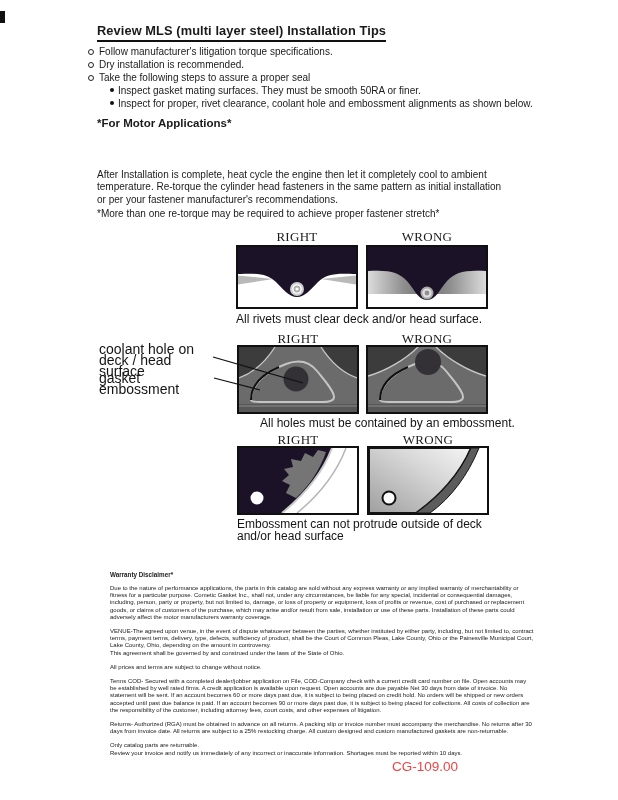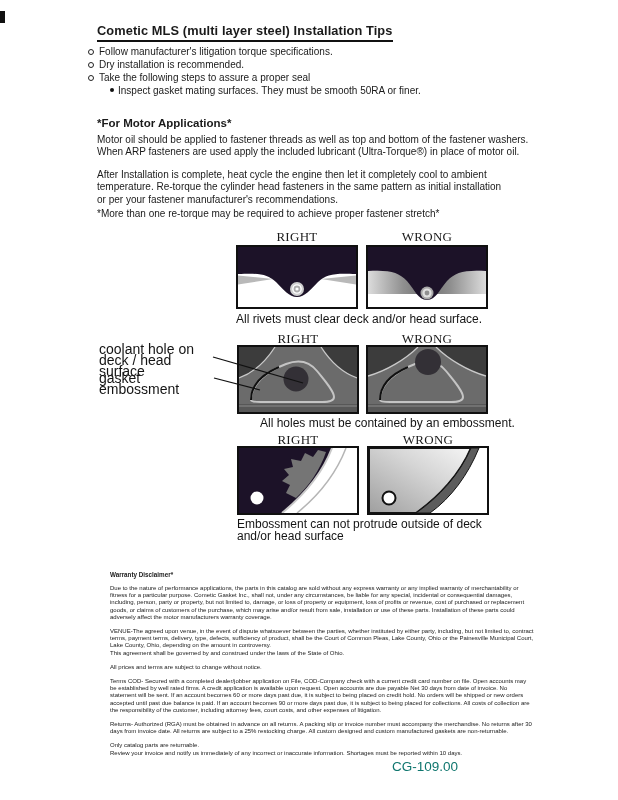"Cometic MLS (multi layer steel)" div.abs { text: Cometic -> Review }
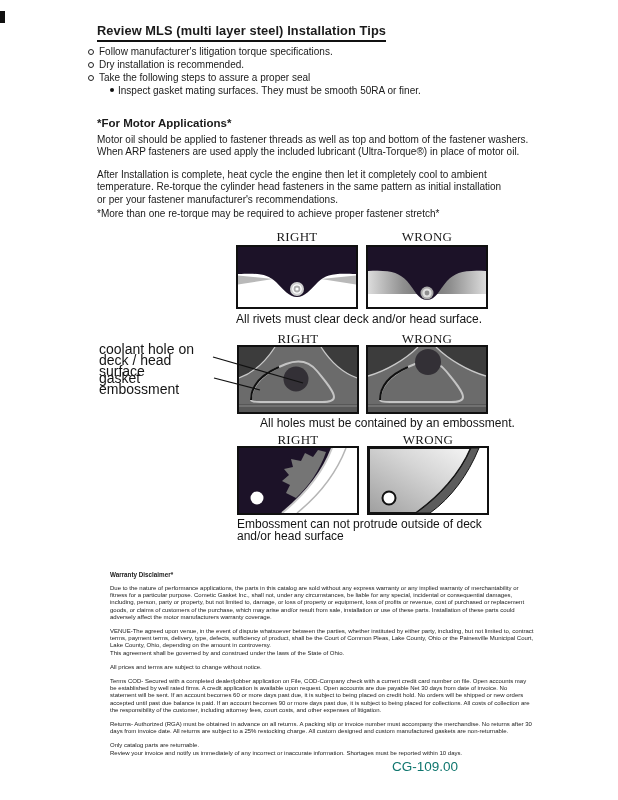"Inspect for proper, rivet clearance," div.srow { html: none -> <div> <span></span> <span>Inspect for proper, rivet clearance, coolant hole and embossment alignments as shown below.</span> </div> }
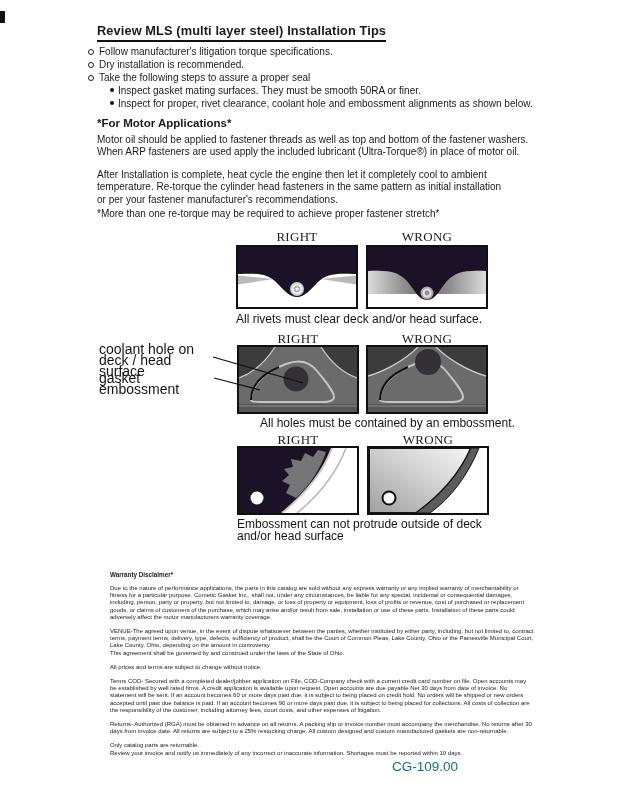"Motor oil should be applied" div.abs { html: <div>Motor oil should be applied to fastener threads as well as top and bottom of the fastener washers. When ARP fasteners are used apply the included lubricant (Ultra-Torque®) in place of motor oil.</div> -> none }
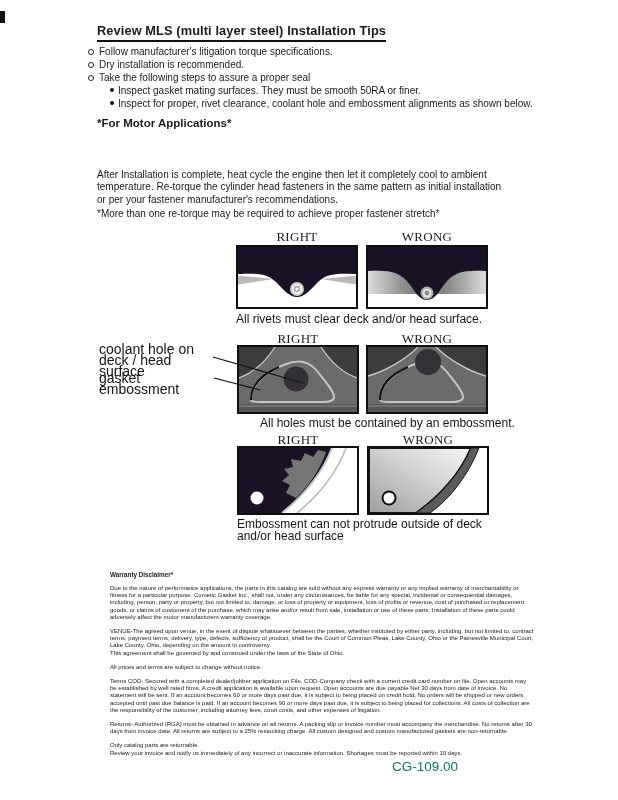"CG-109.00" .footer { color: #0f766e -> #ef4444 }
